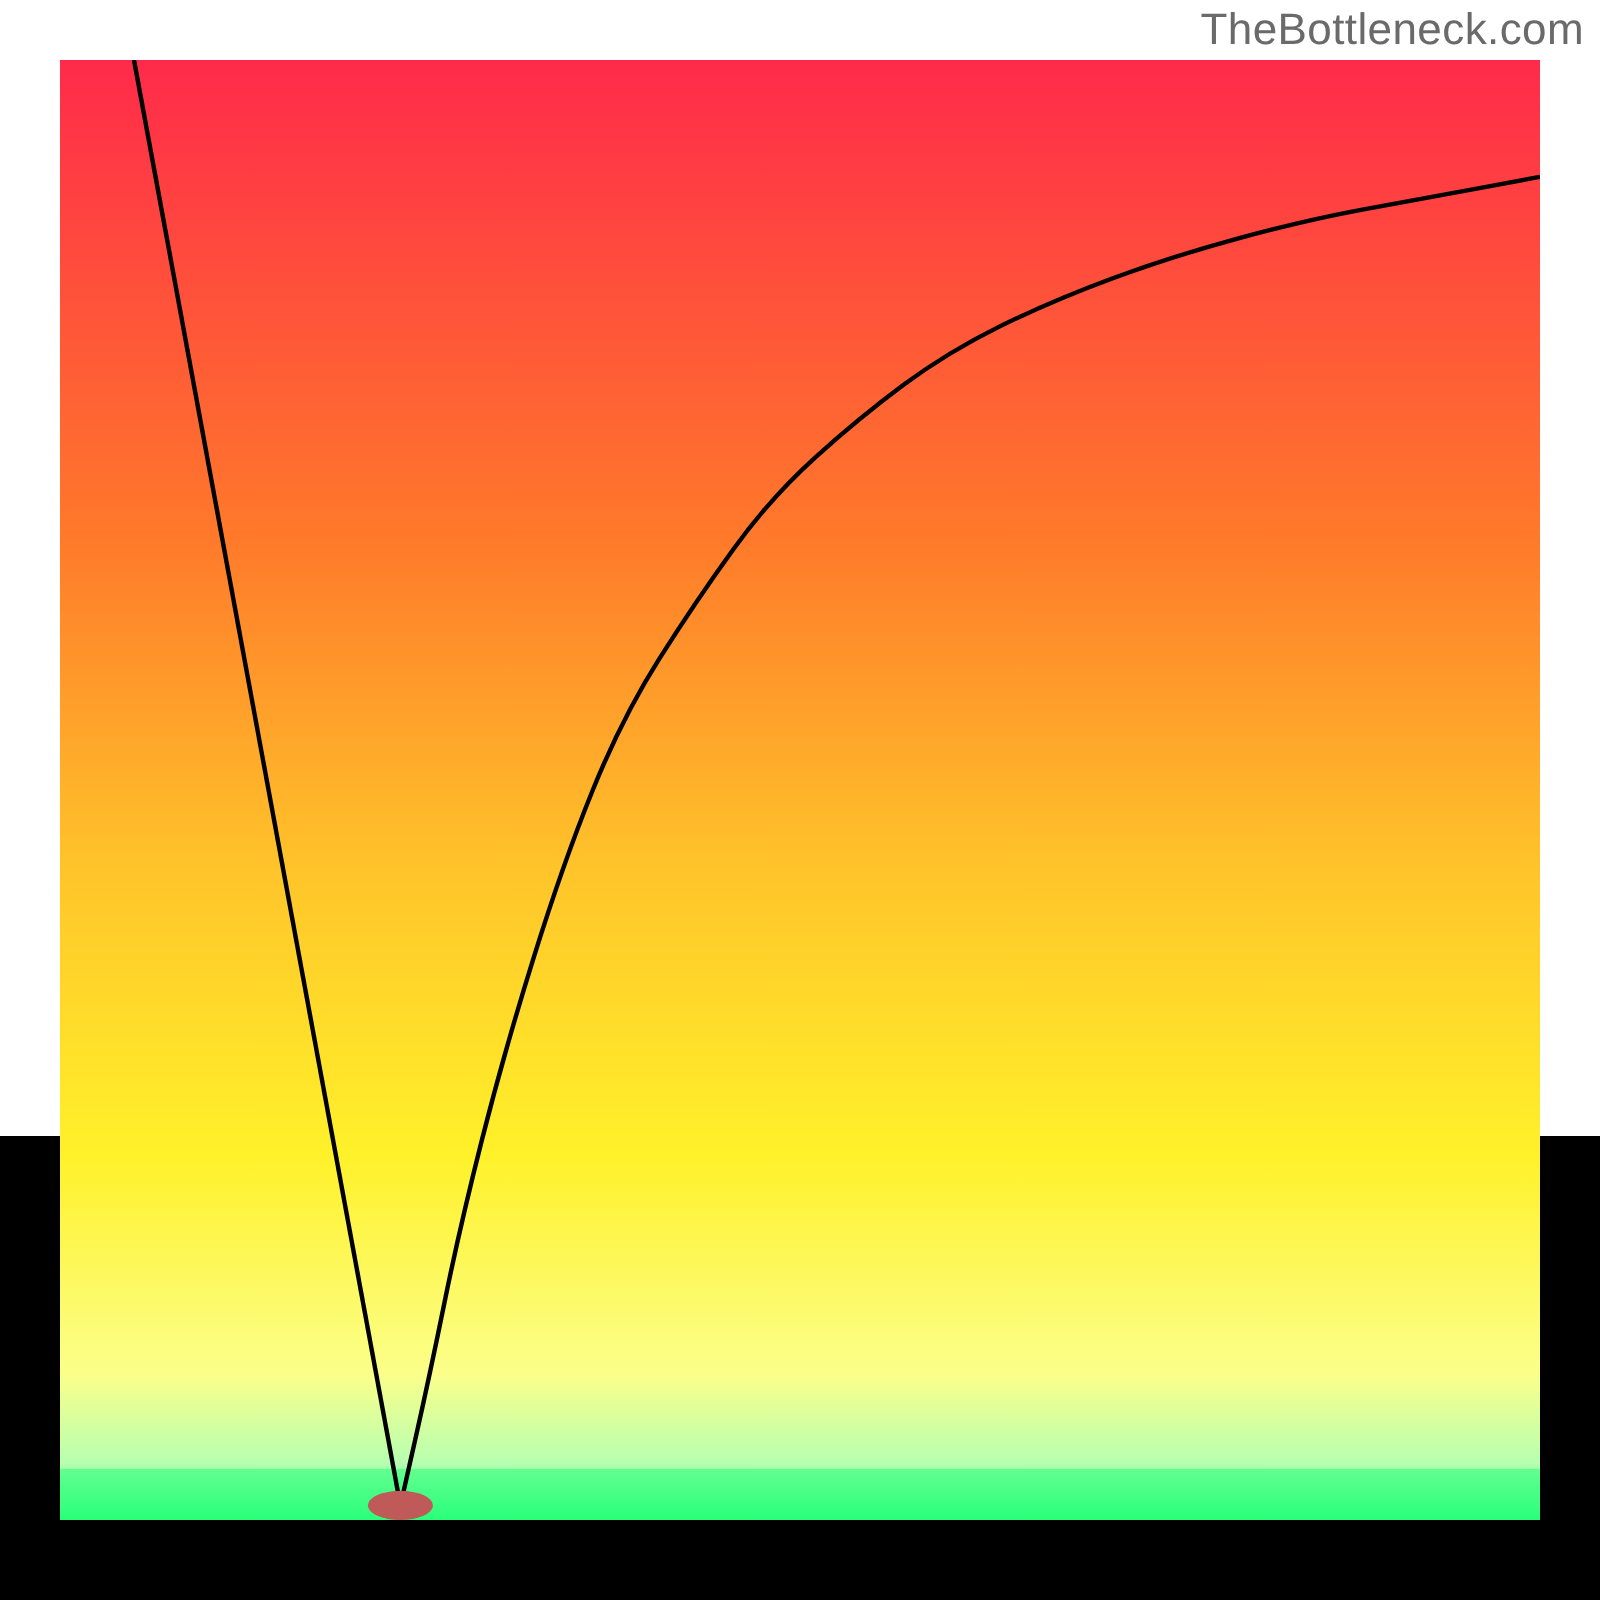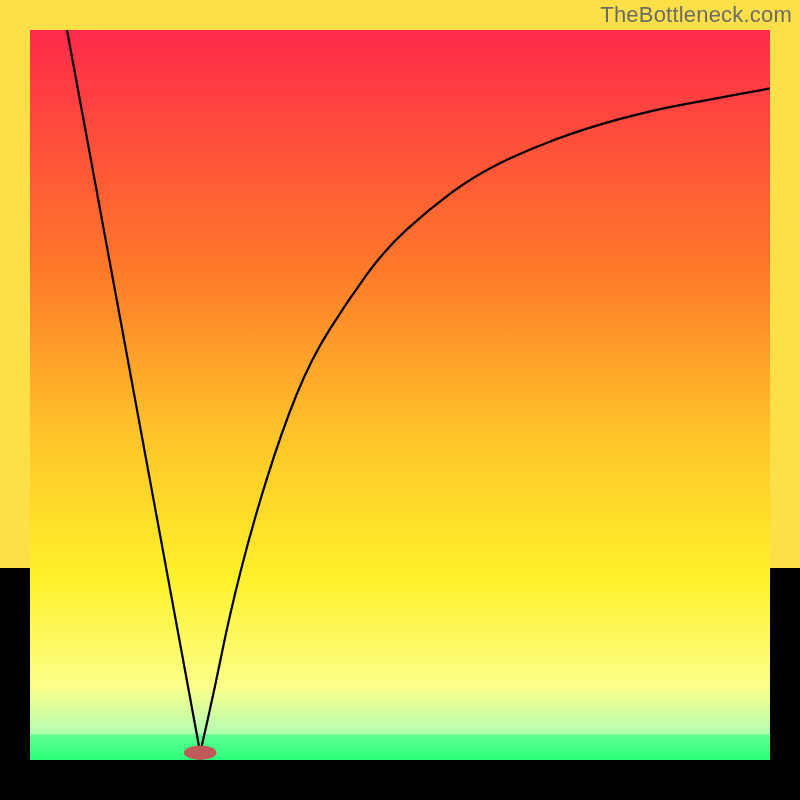"TheBottleneck.com" .frame { background: #fde047 -> #ffffff }
